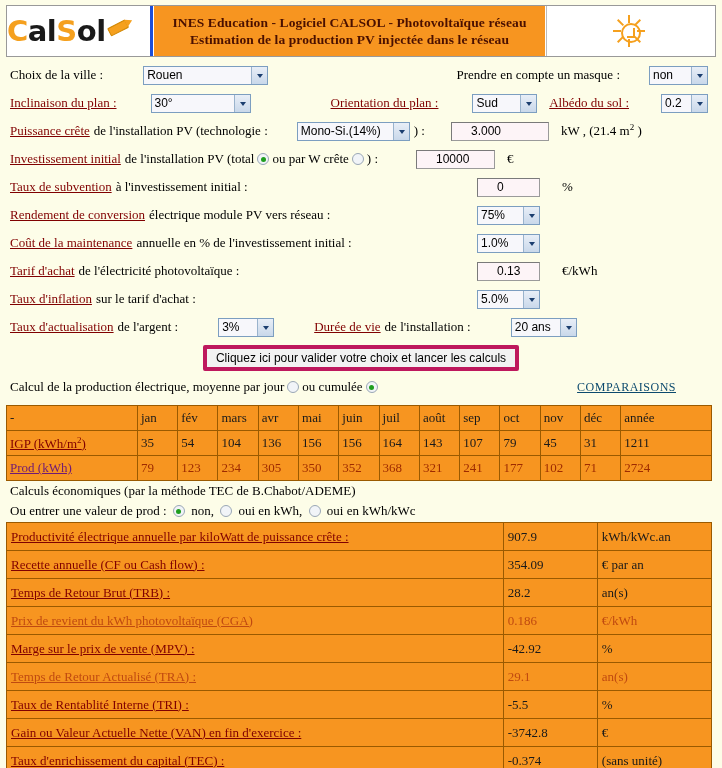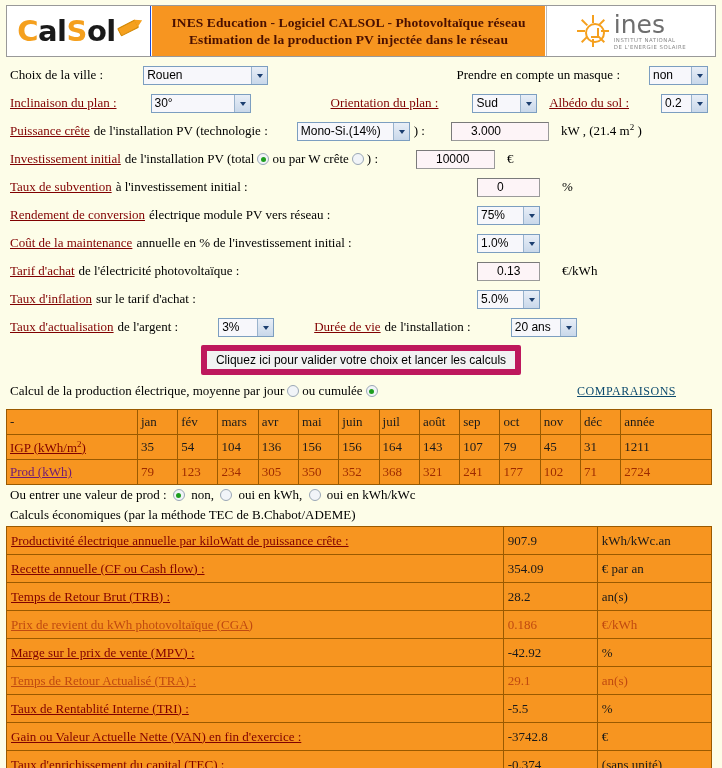"CalSol" .logo-box { border-right: 1px solid #1d4ed8 -> 3px solid #1d4ed8; justify-content: center -> flex-start }
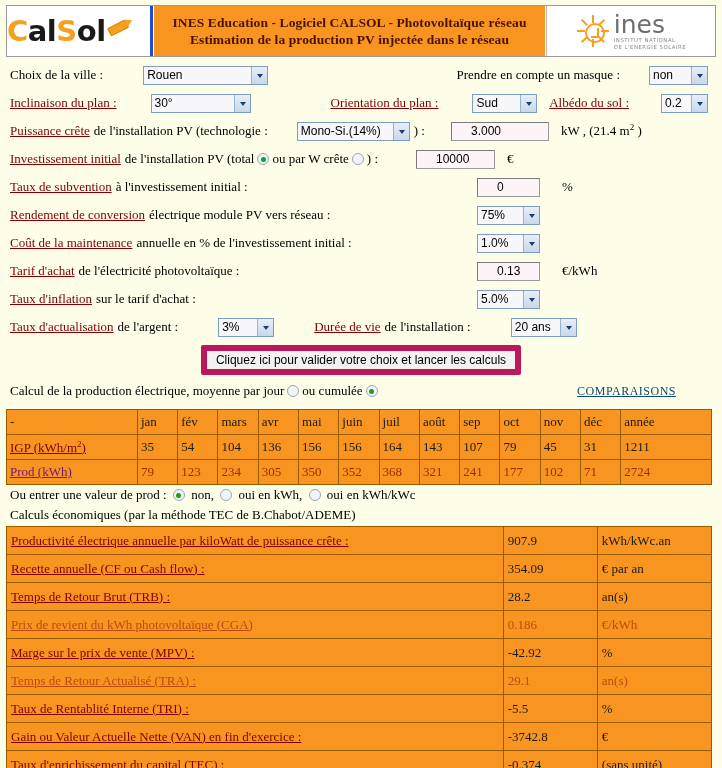"ines" span.ines-txt { html: <span> <div>ines</div> <div>INSTITUT NATIONAL</div> <div>DE L'ENERGIE SOLAIRE</div> </span> -> none }
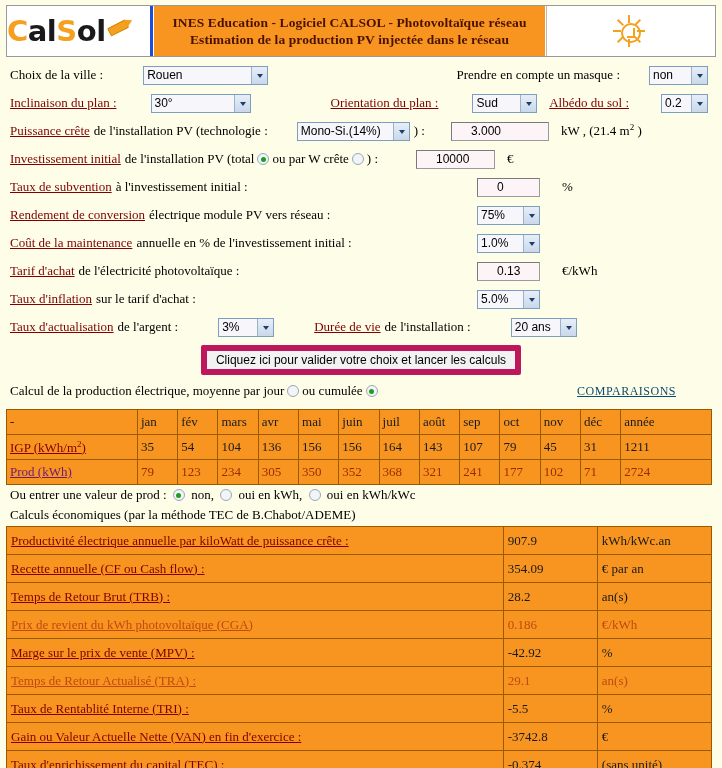"Cliquez ici pour valider votre" button.calc { border: 6px solid #be185d -> 4px solid #be185d }
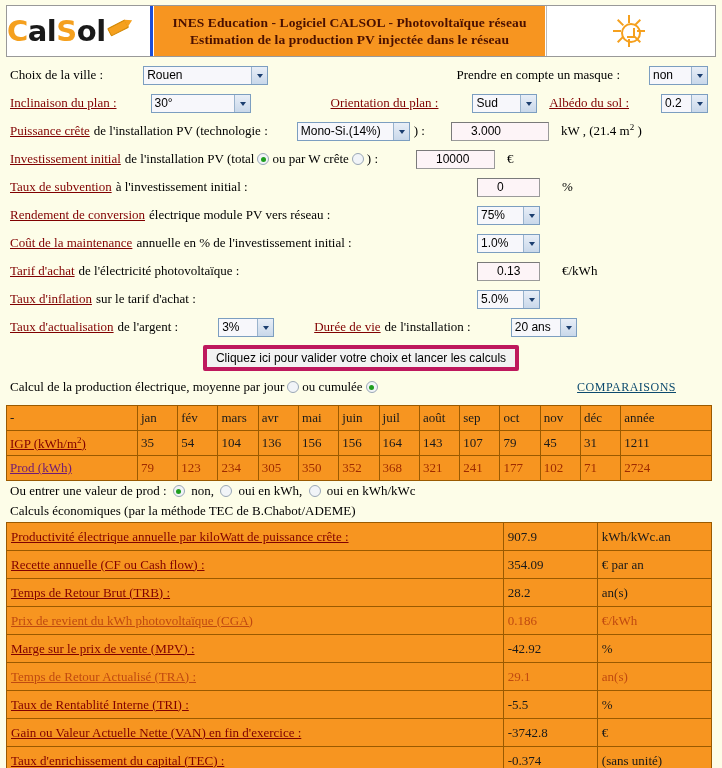"Ou entrer une valeur de" div.note { order: before "Calculs économiques (par la méthode" -> after "Calculs économiques (par la méthode" }
